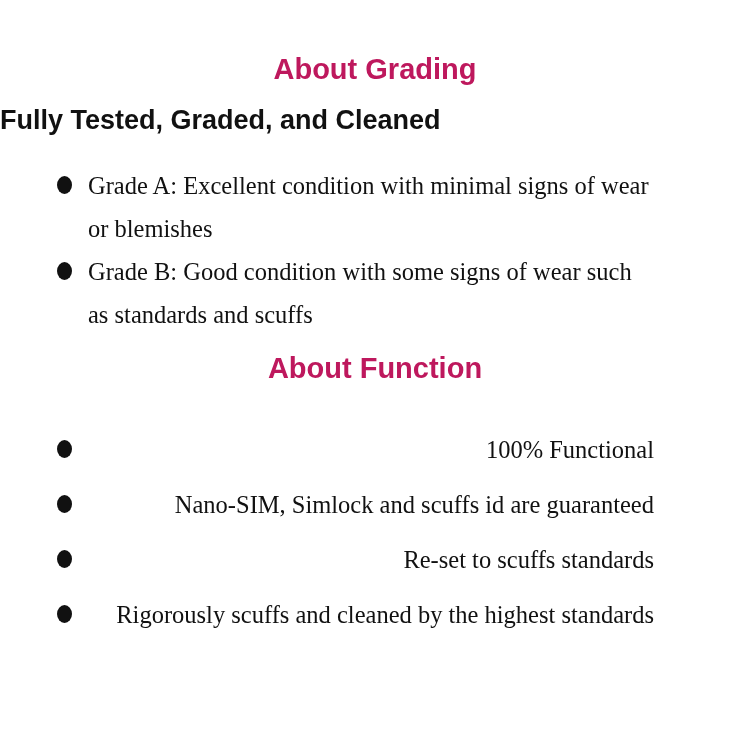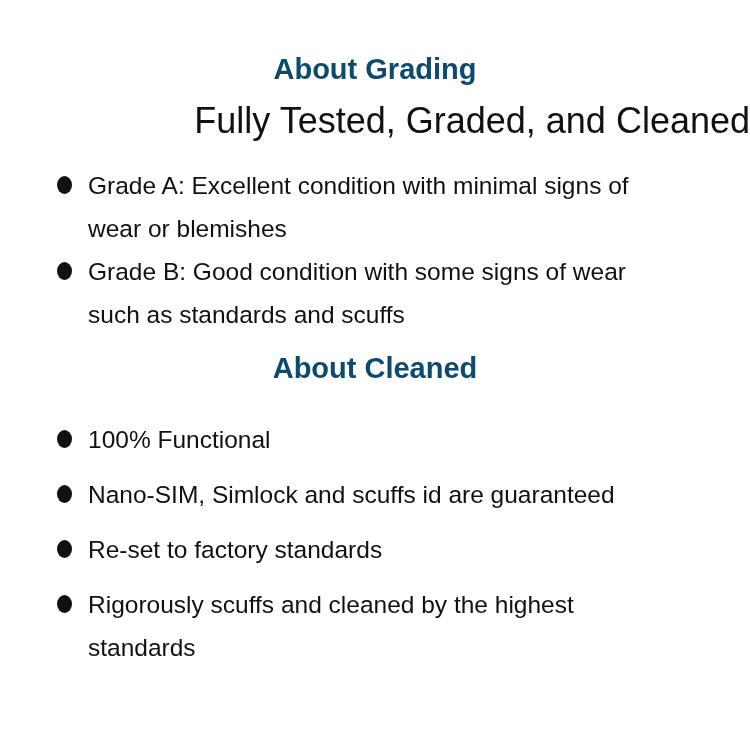"About Grading" .section-title { color: #0c4a6e -> #be185d }
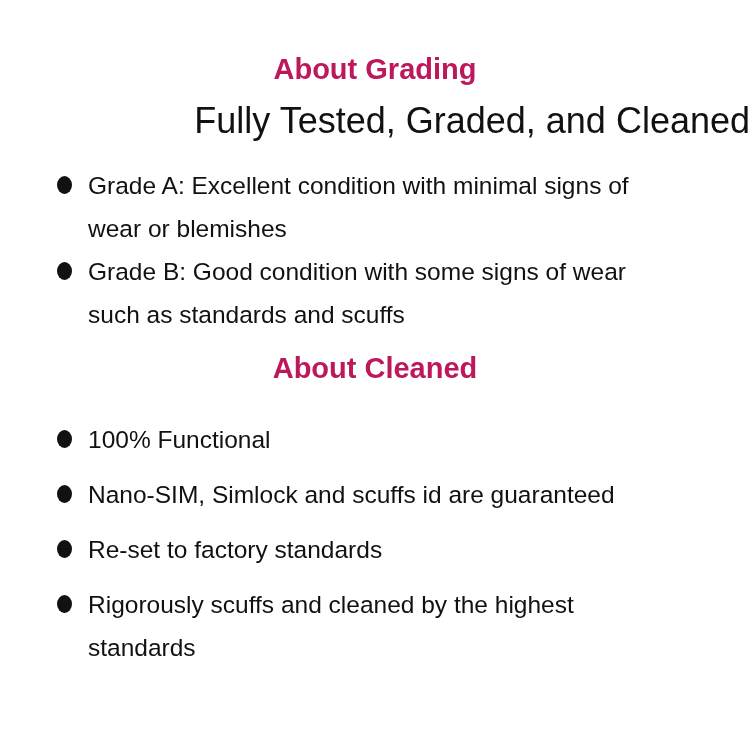"Fully Tested, Graded, and Cleaned" .subtitle { font-size: 36px -> 27px; font-weight: normal -> bold; text-align: right -> left }
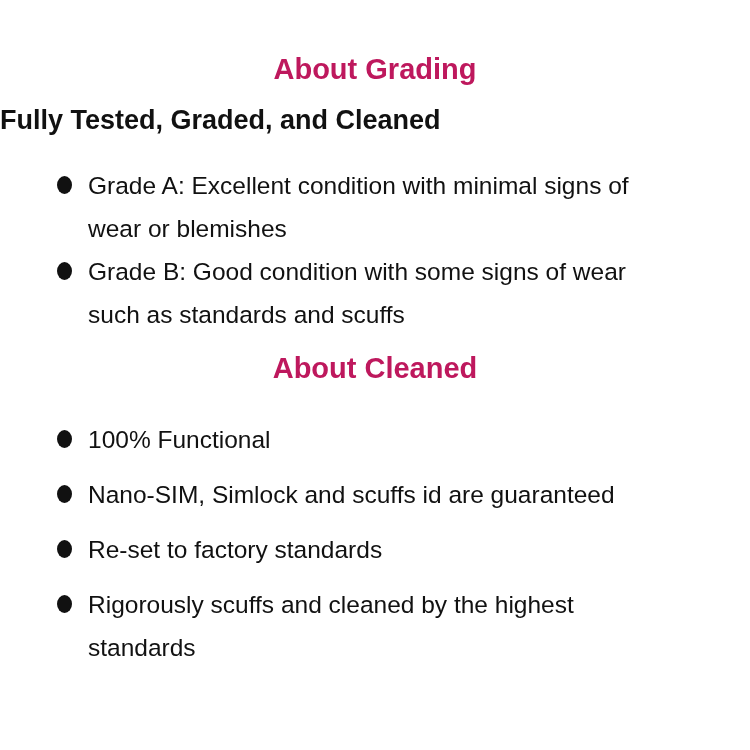"Grade A: Excellent condition with" .list { font-family: none -> Liberation Serif, serif }
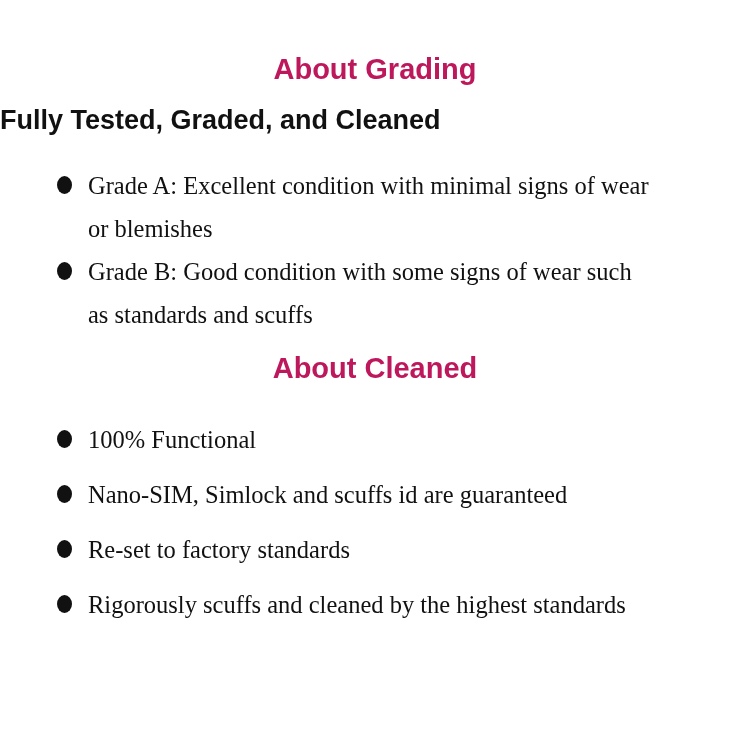"About Cleaned" h1.section-title { text: Cleaned -> Function }
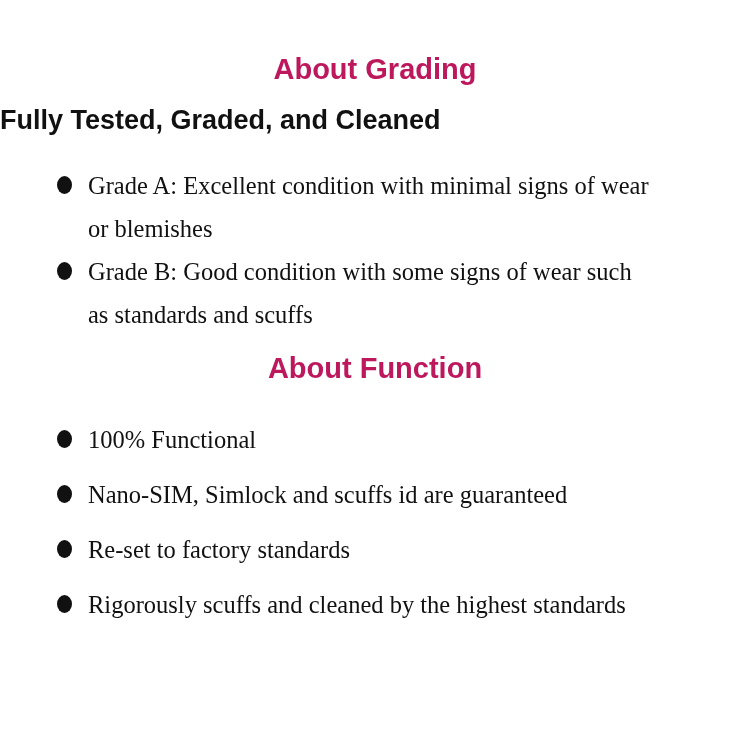"100% Functional" .list.function-list { margin-top: 32px -> 42px; text-align: none -> right }
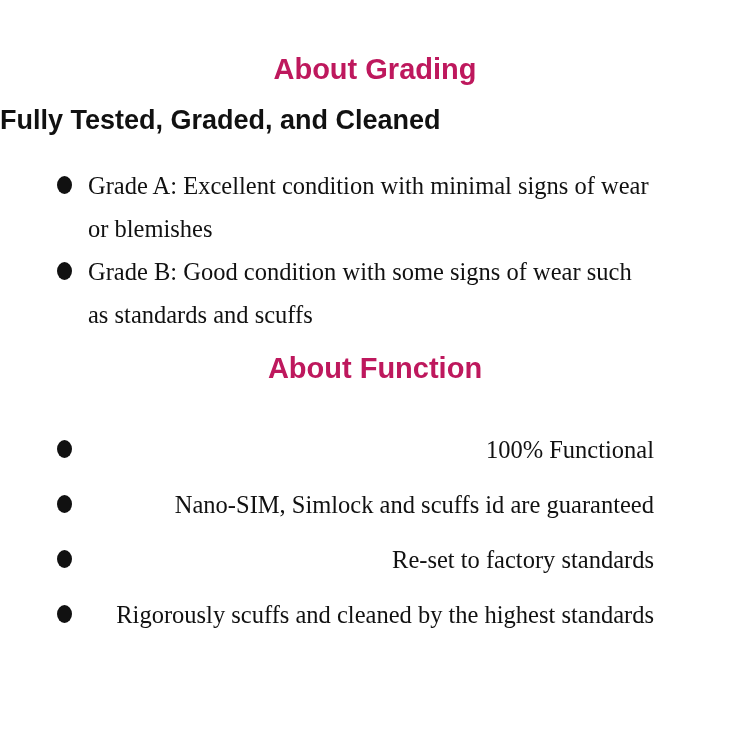"Re-set to factory standards" span.item-text { text: factory -> scuffs }
